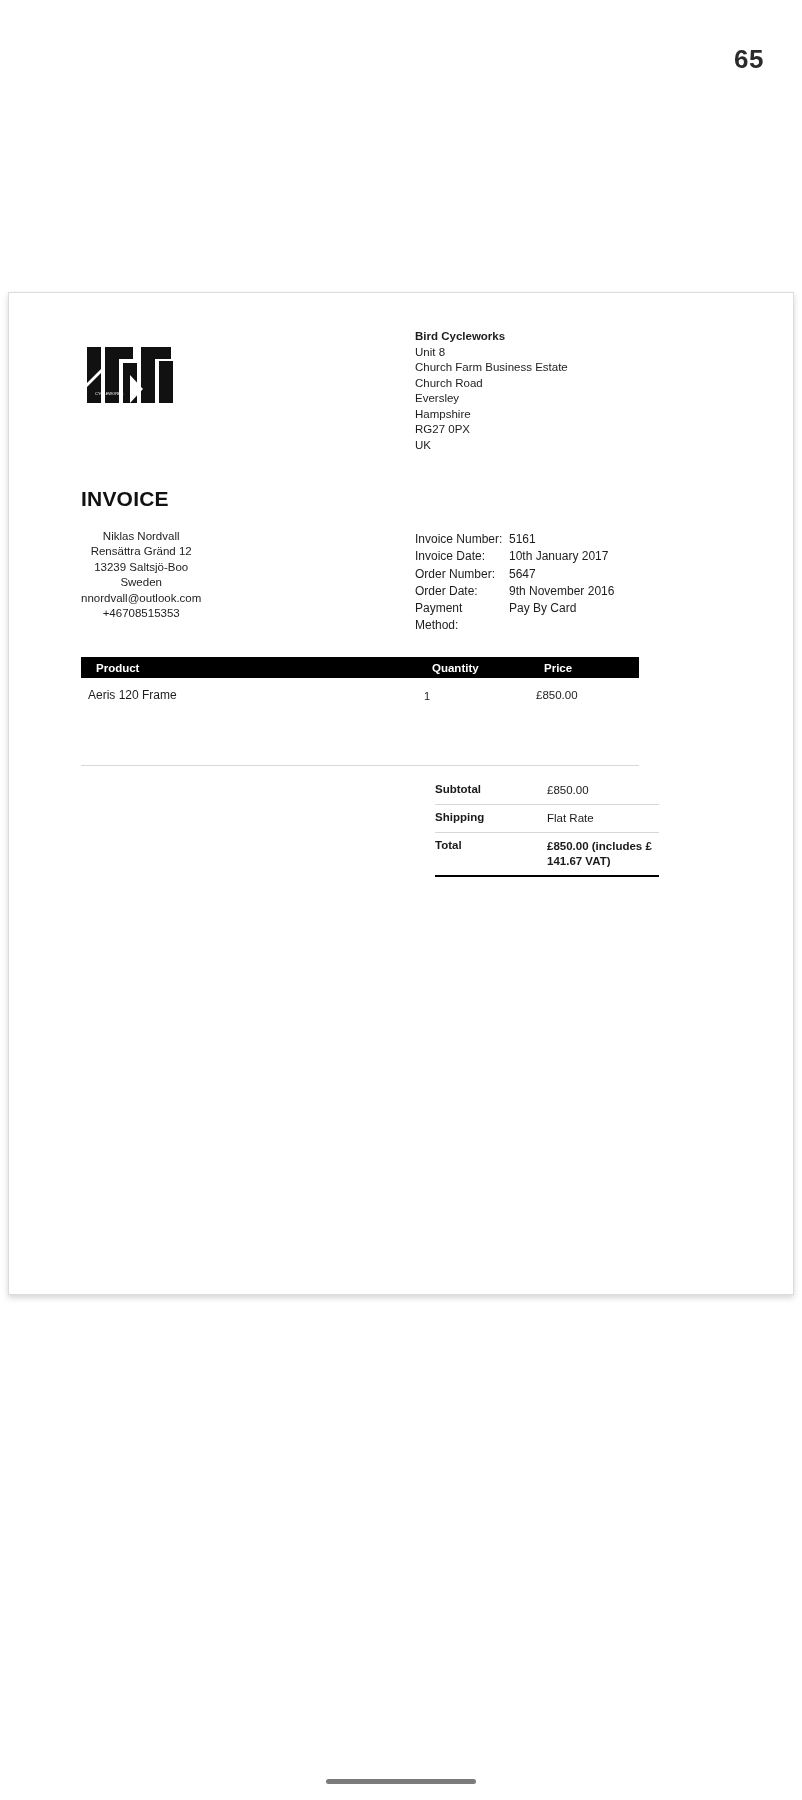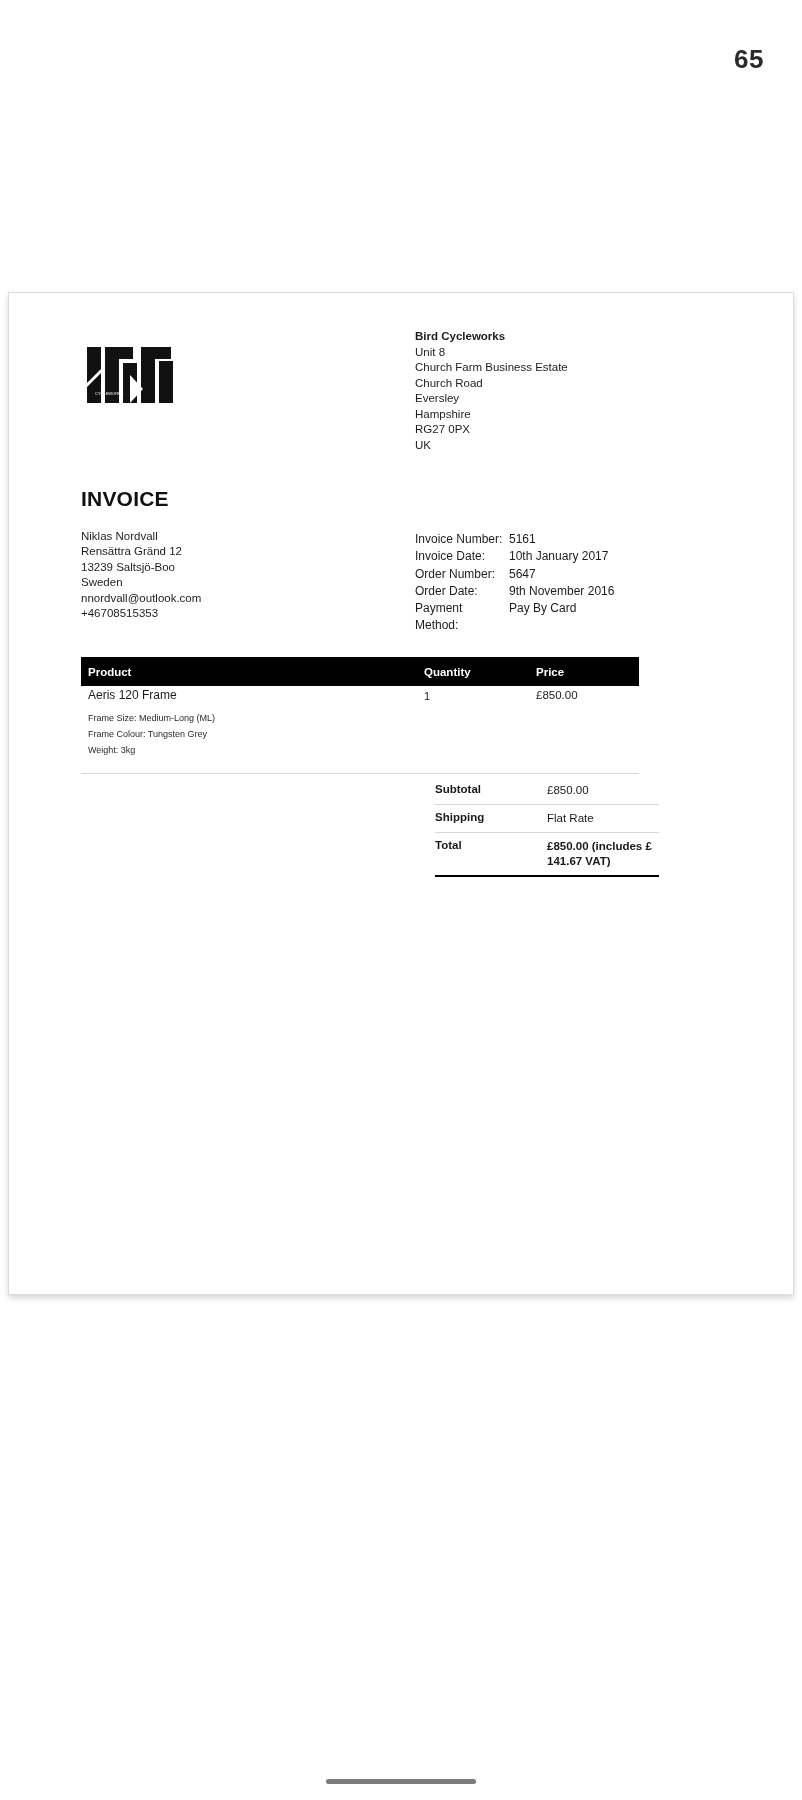"Niklas Nordvall" .customer { text-align: none -> center }
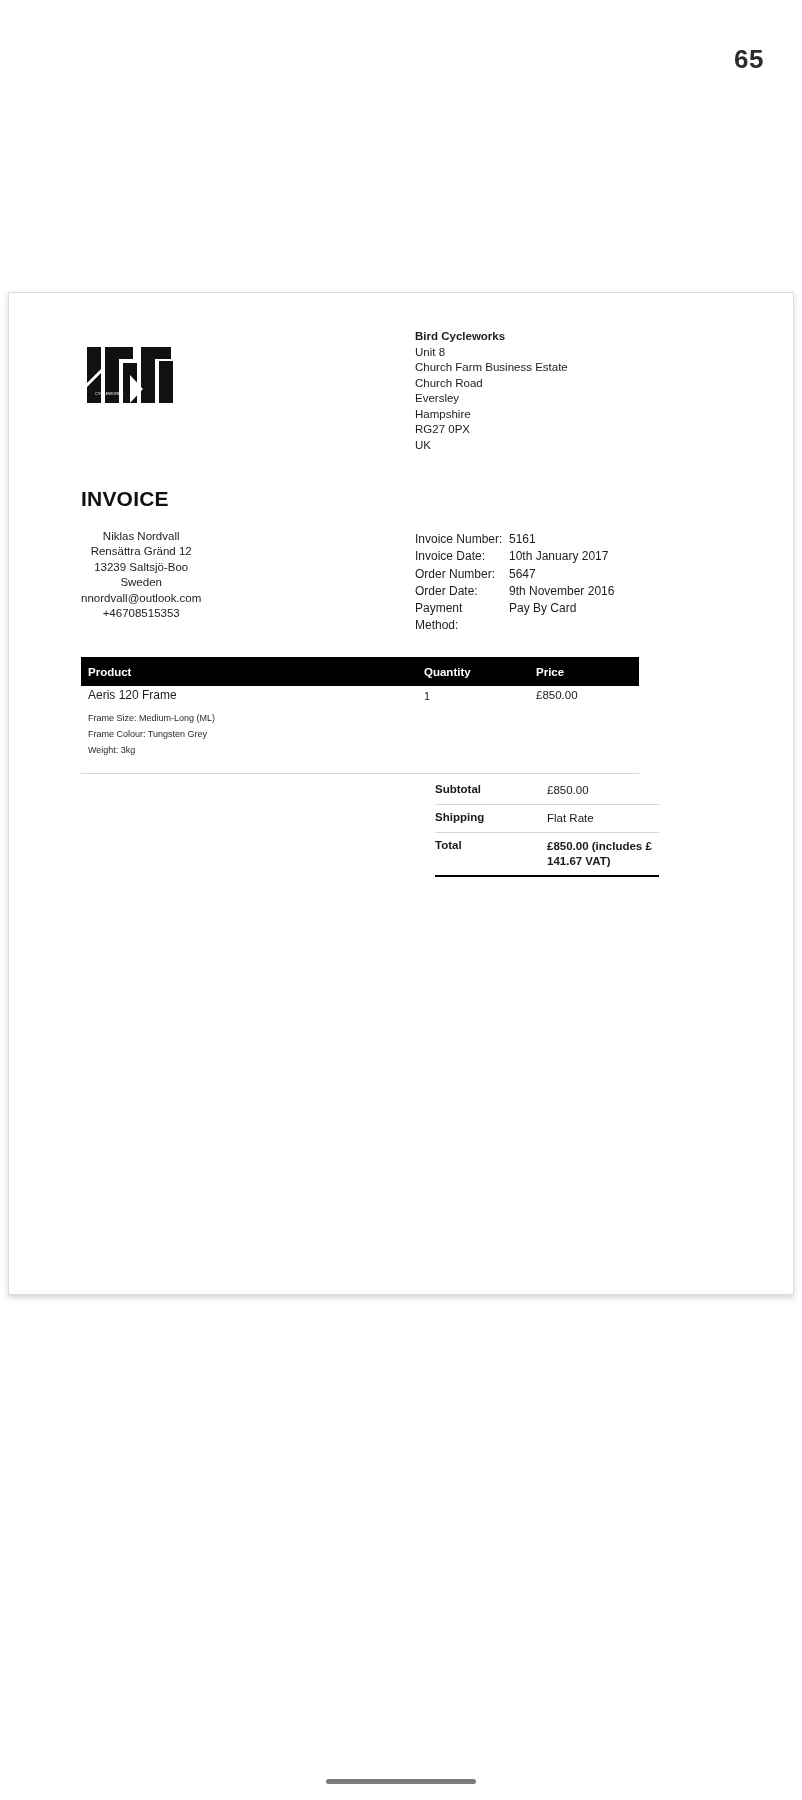"Product" .items-head { height: 29px -> 21px; padding: 0 0 0 7px -> 0 0 0 15px }
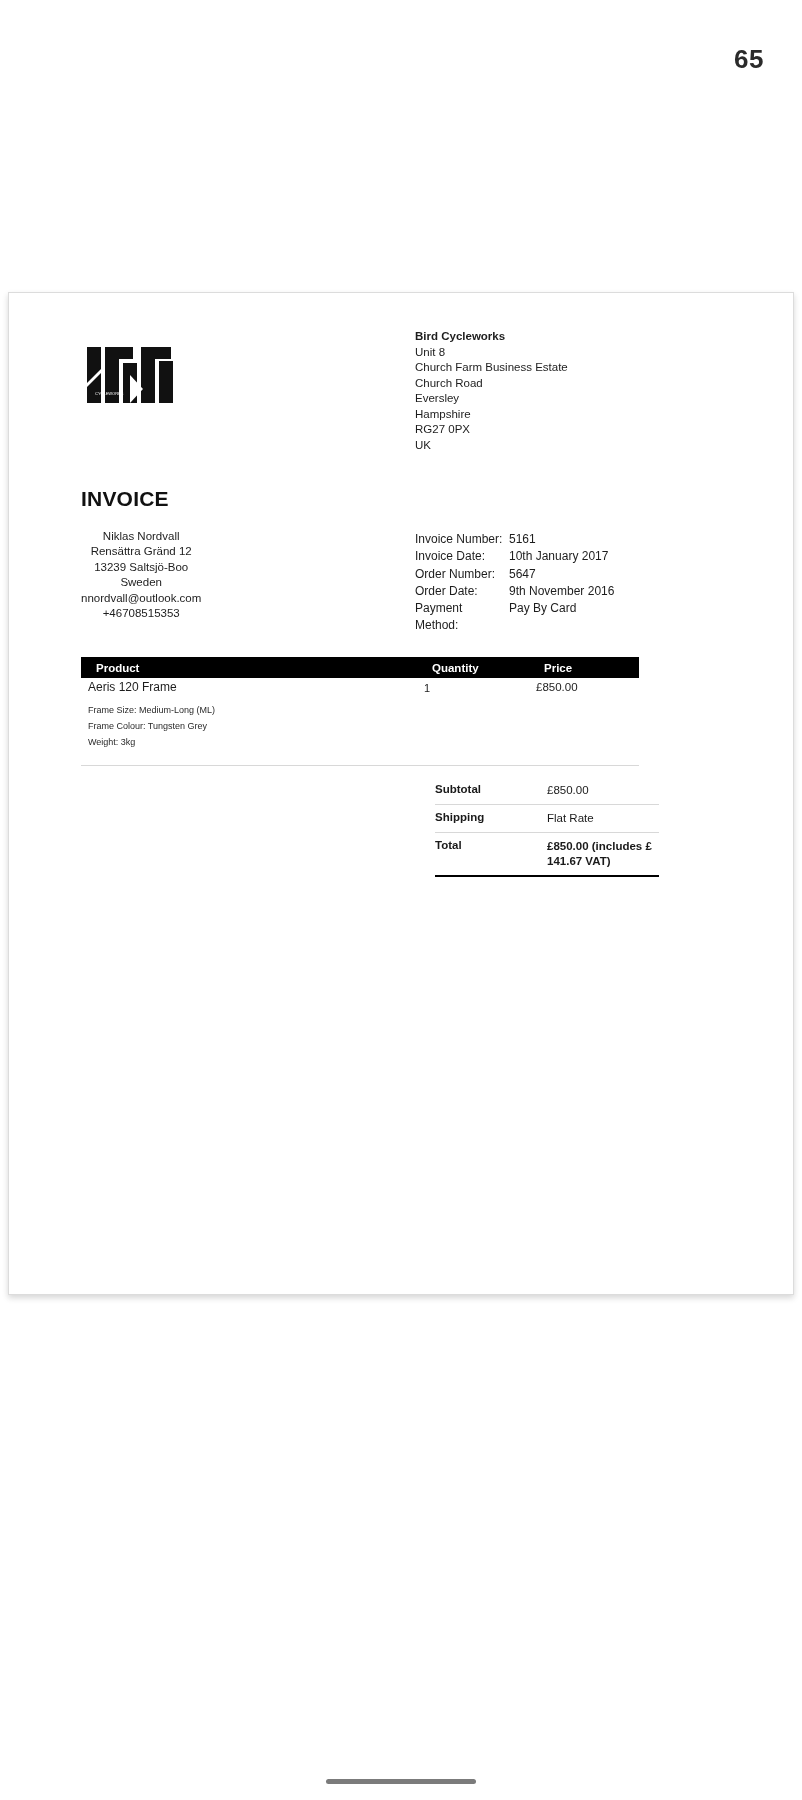"Aeris 120 Frame" .items-row { padding: 2px 0 0 7px -> 10px 0 0 7px }
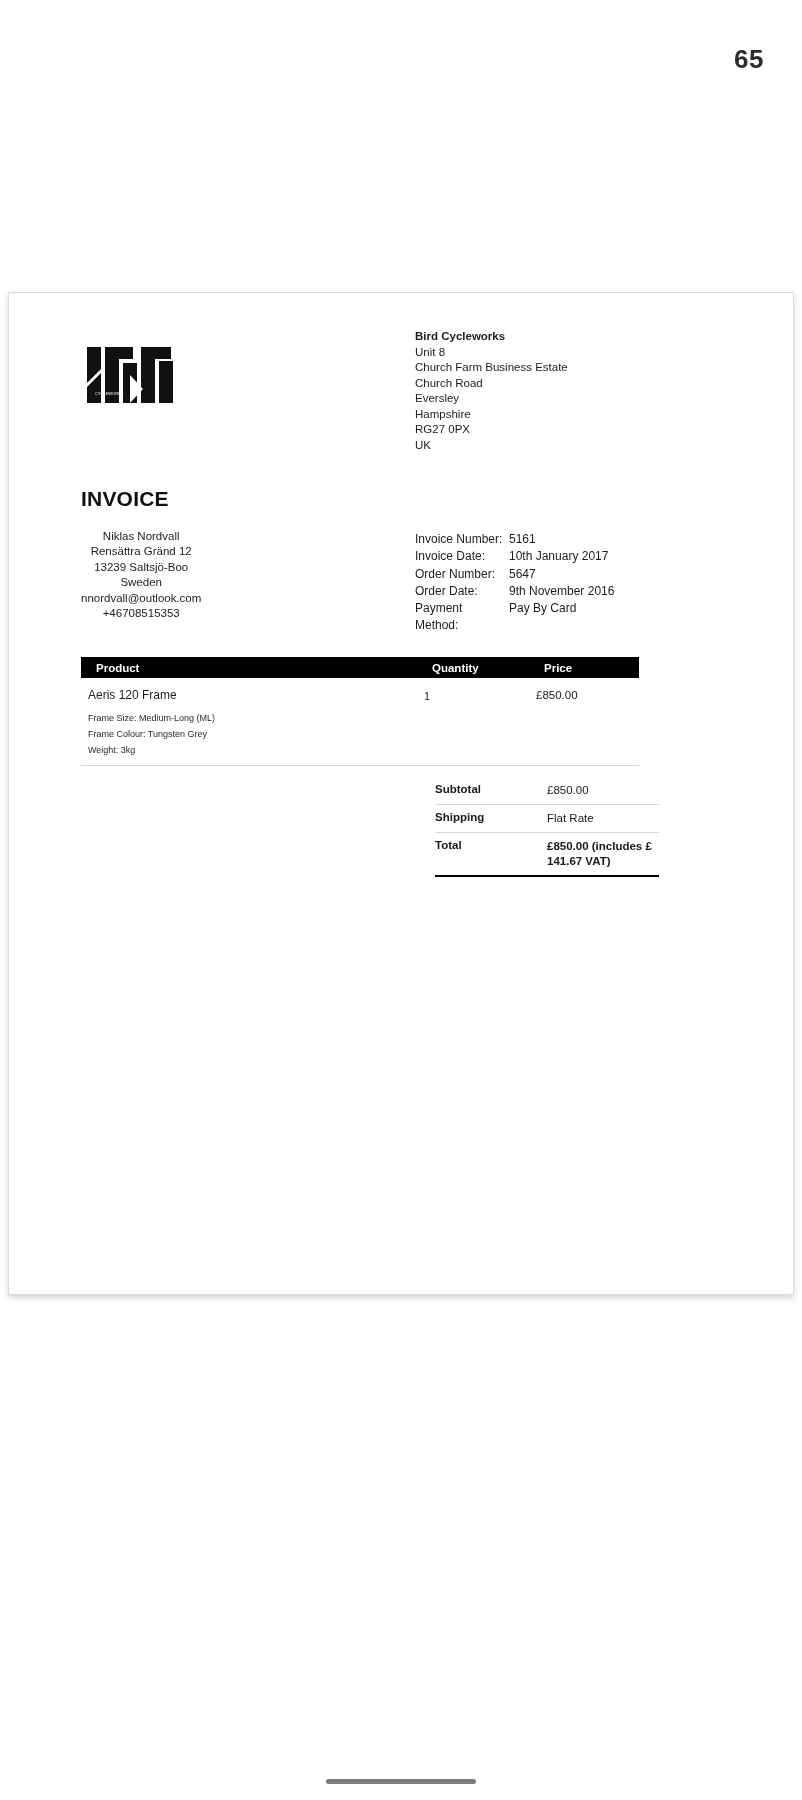"Frame Size: Medium-Long (ML)" div.item-attrs { html: <div> <div>Frame Size: Medium-Long (ML)</div> <div>Frame Colour: Tungsten Grey</div> <div>Weight: 3kg</div> </div> -> none }
